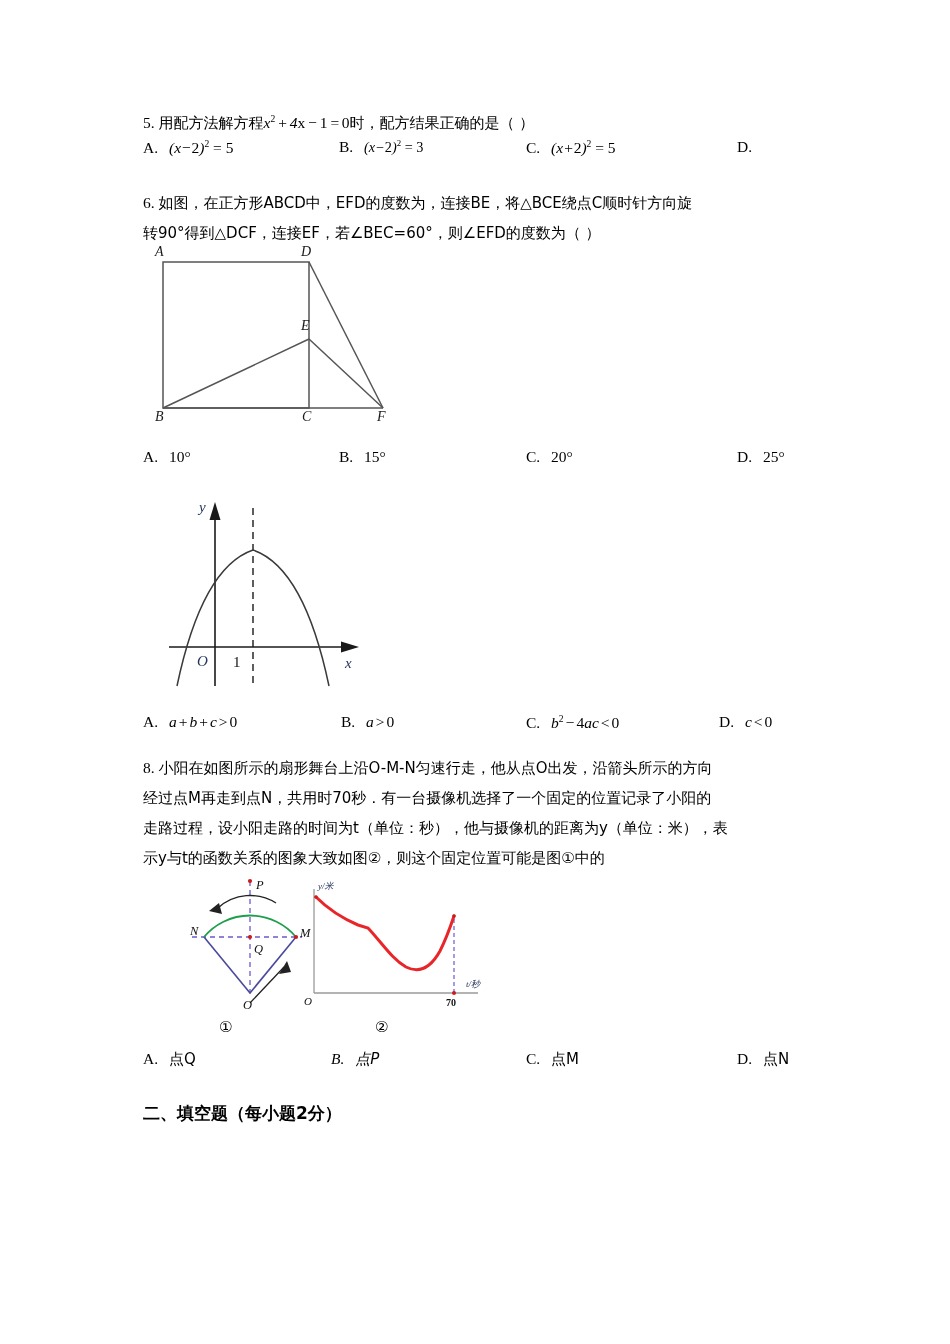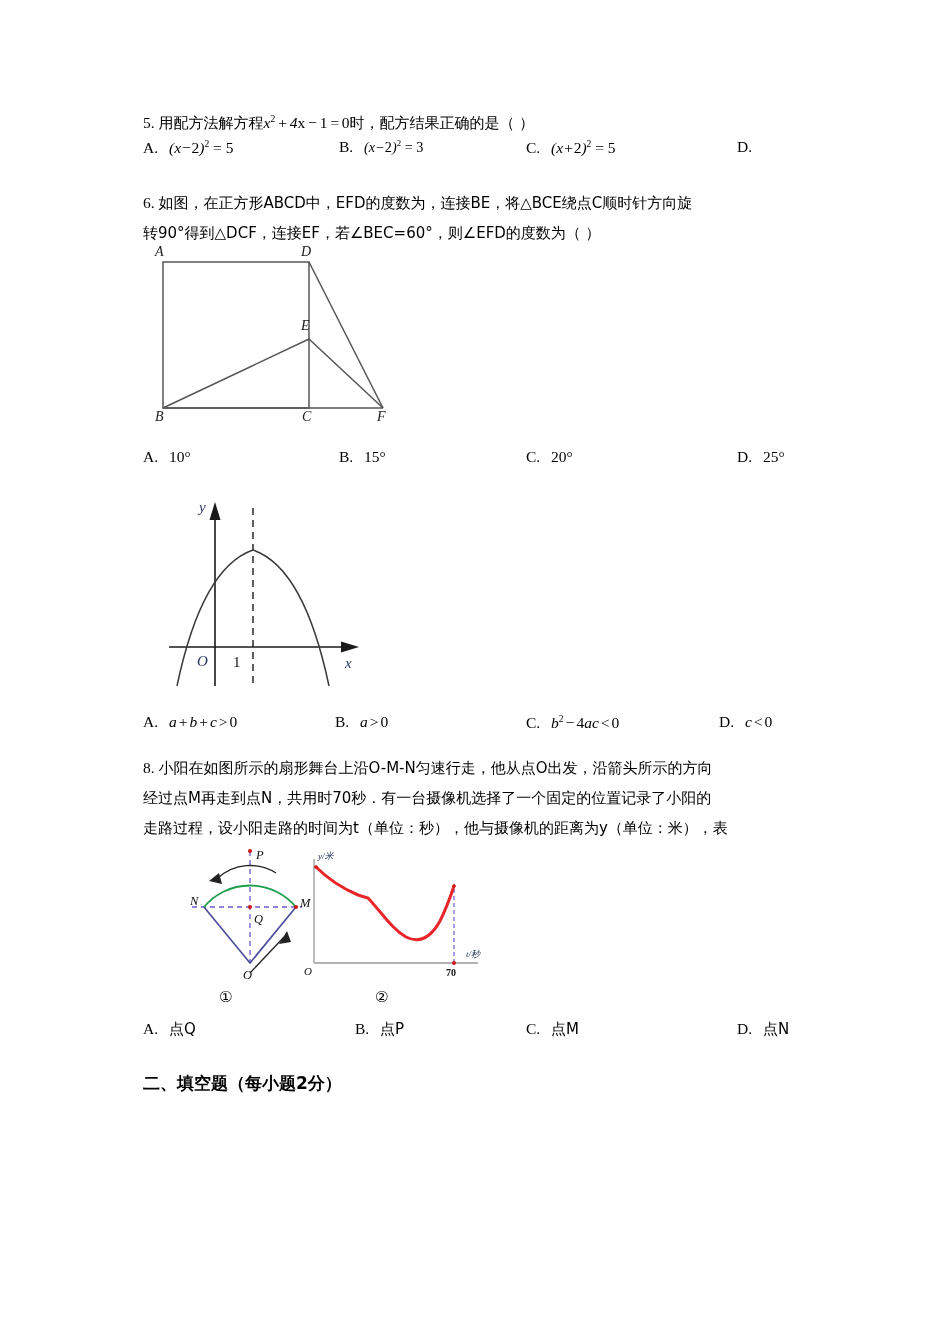"B. a>0" div.opt { left: 192px -> 198px }
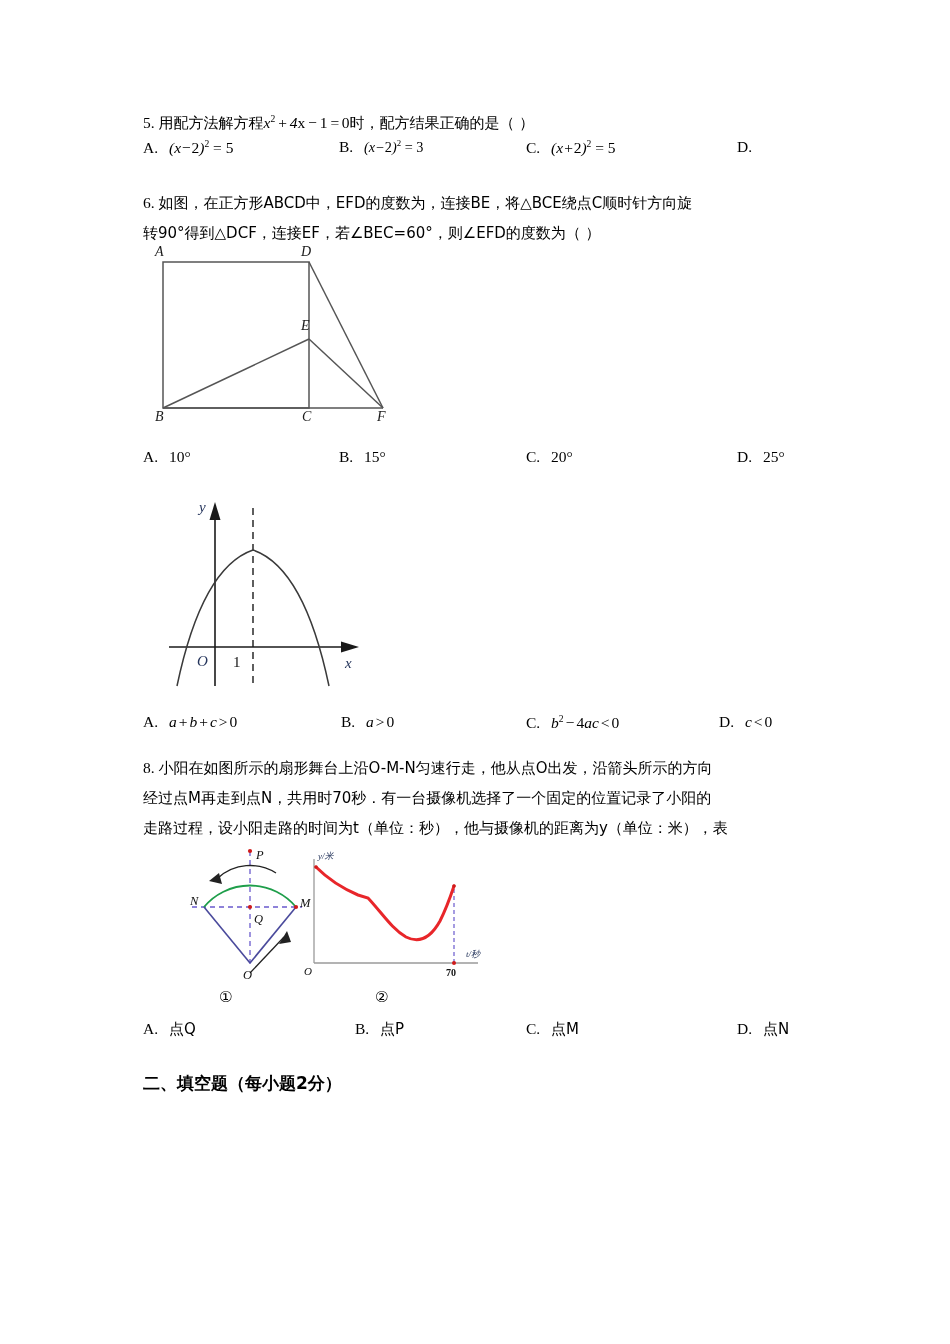"示y与t的函数关系的图象大致如图②，则这个固定位置可能是图①中的" div.q-line { html: none -> <div> <span>示y与t的函数关系的图象大致如图②，则这个固定位置可能是图①中的</span> </div> }
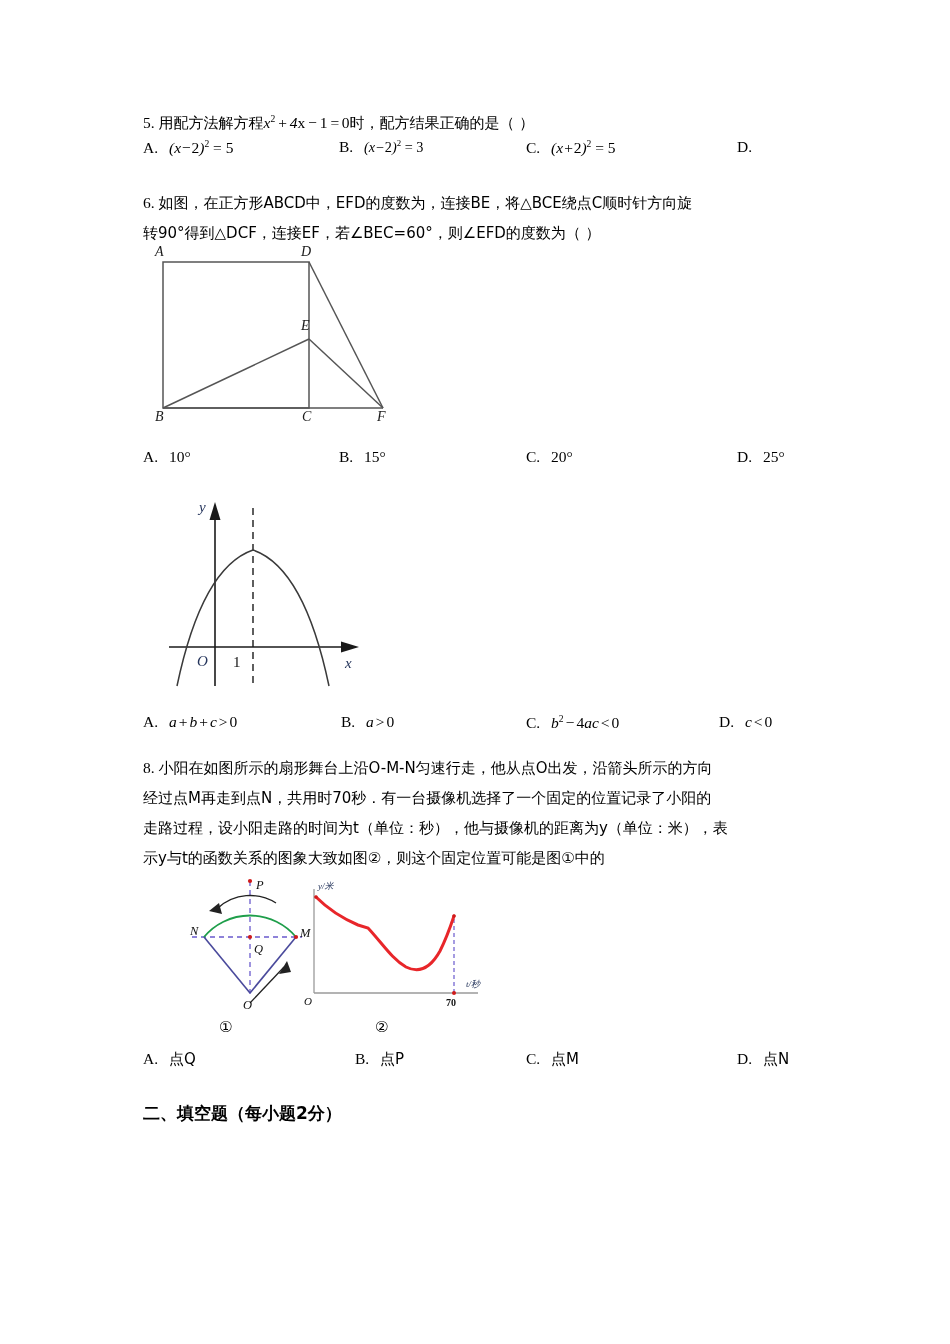"B. 点P" div.opt { font-style: none -> italic; left: 212px -> 188px }
